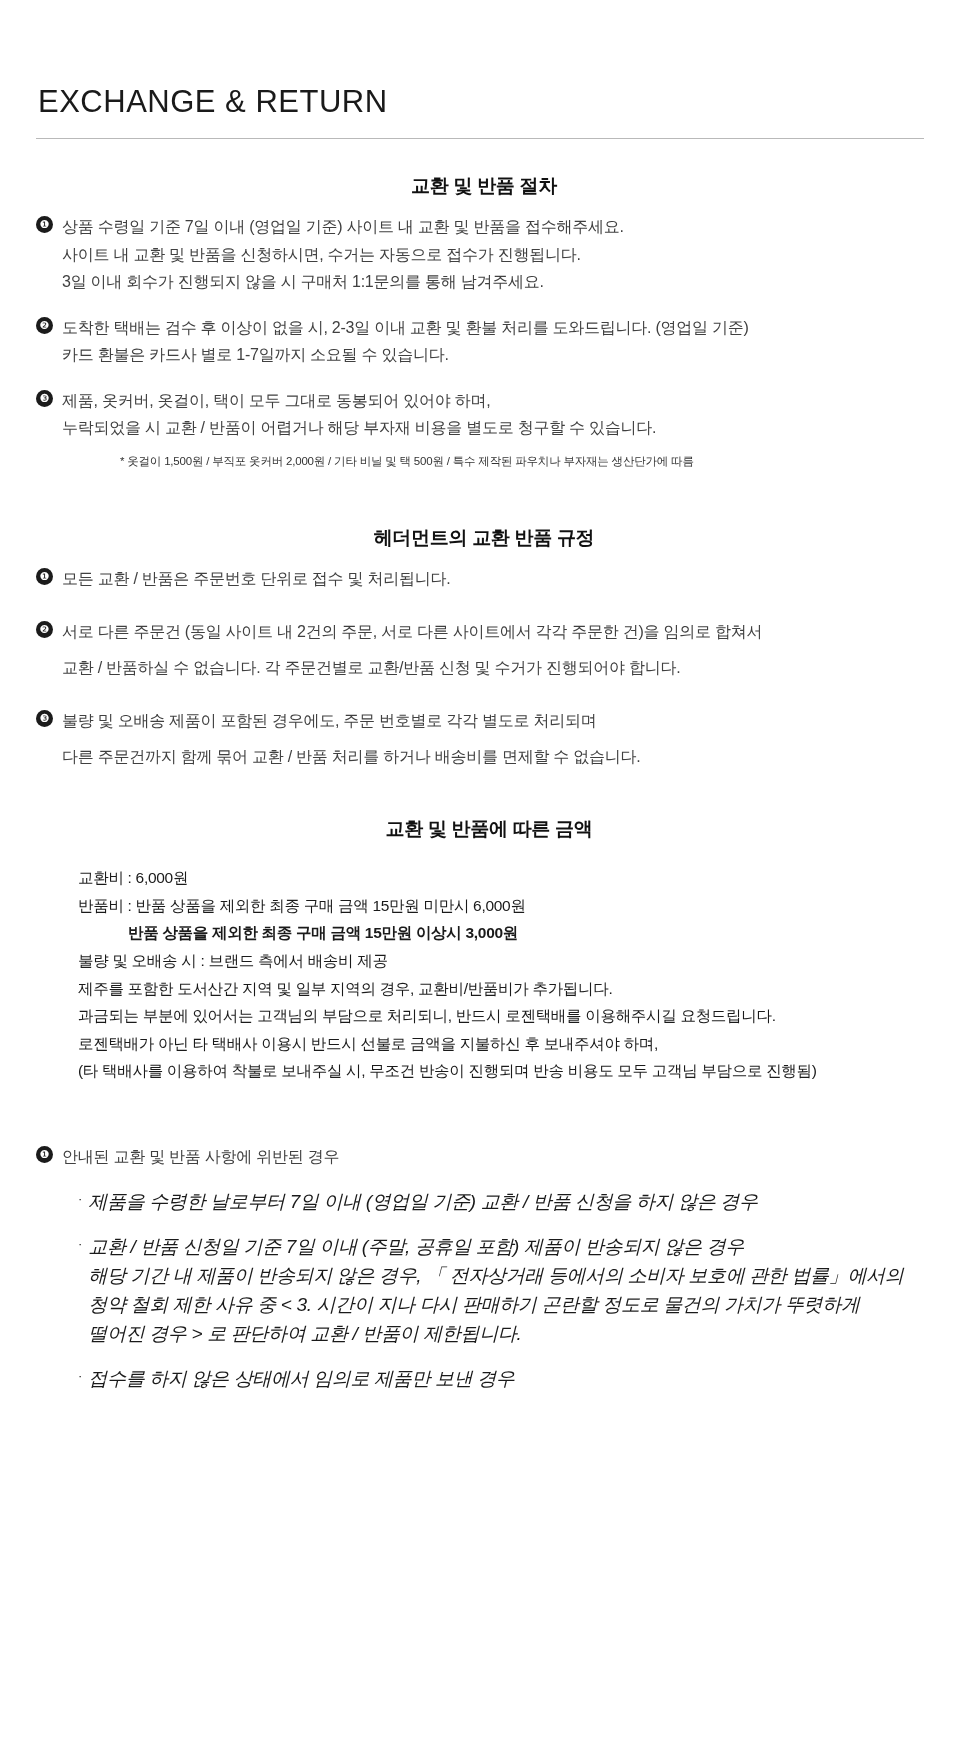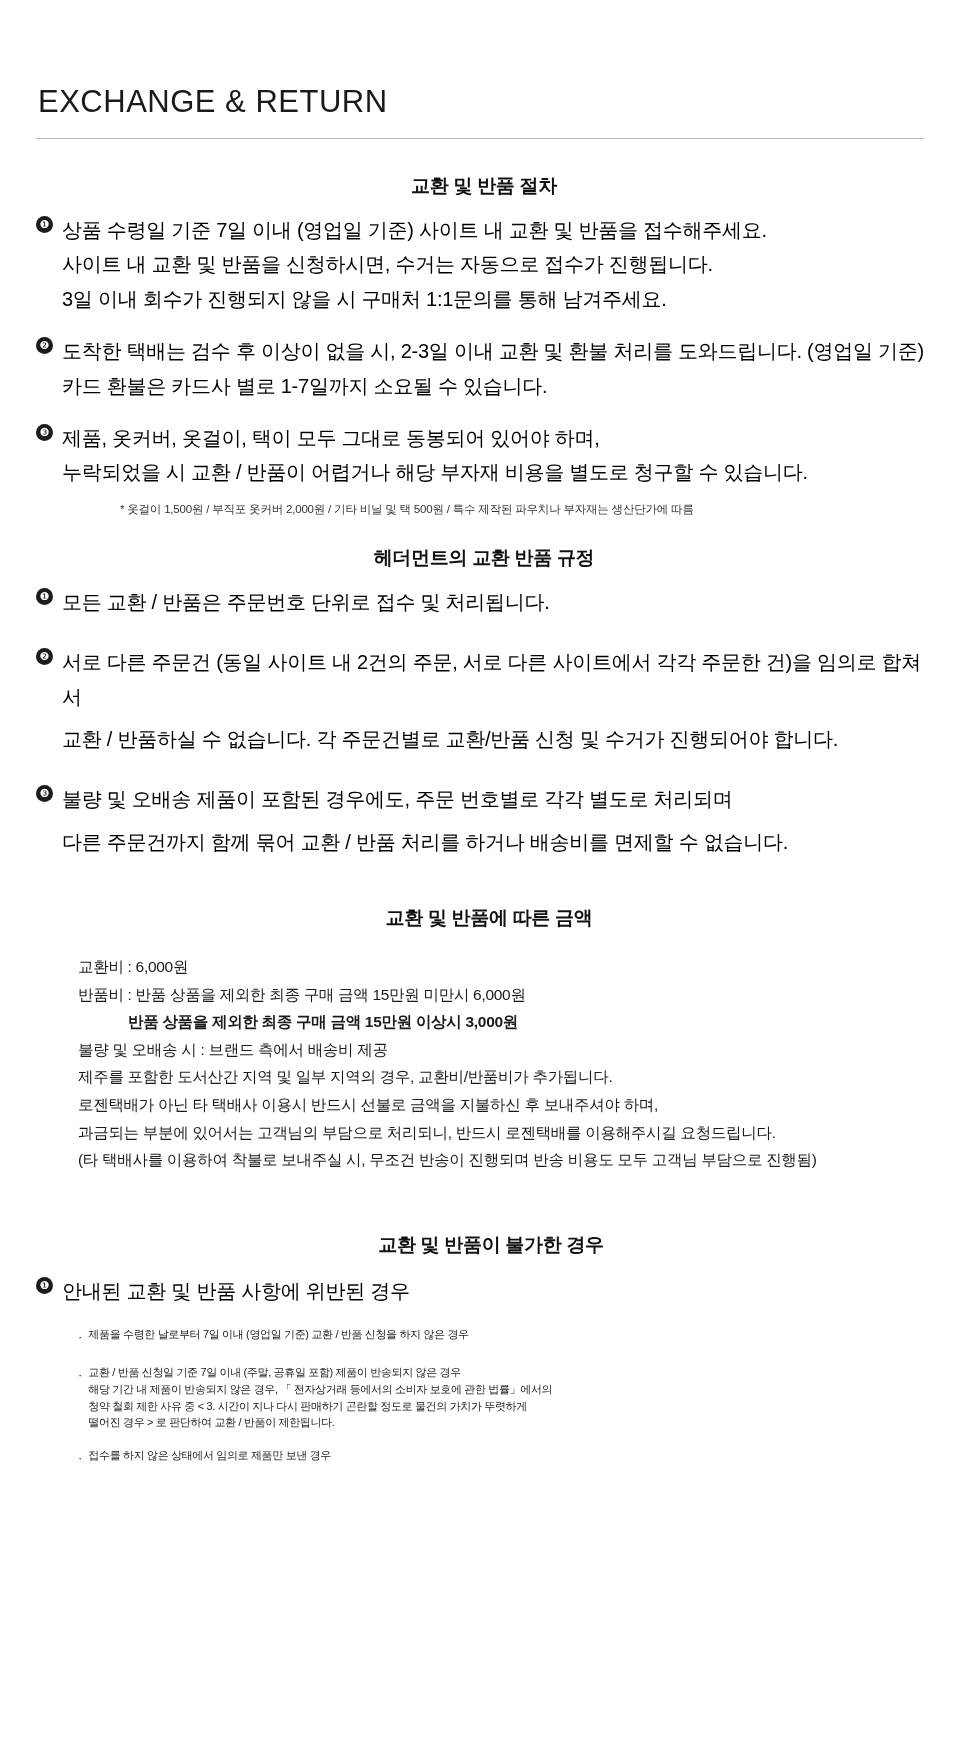"상품 수령일 기준 7일 이내" .item-body { color: #000000 -> #404040; font-size: 20px -> 16px }
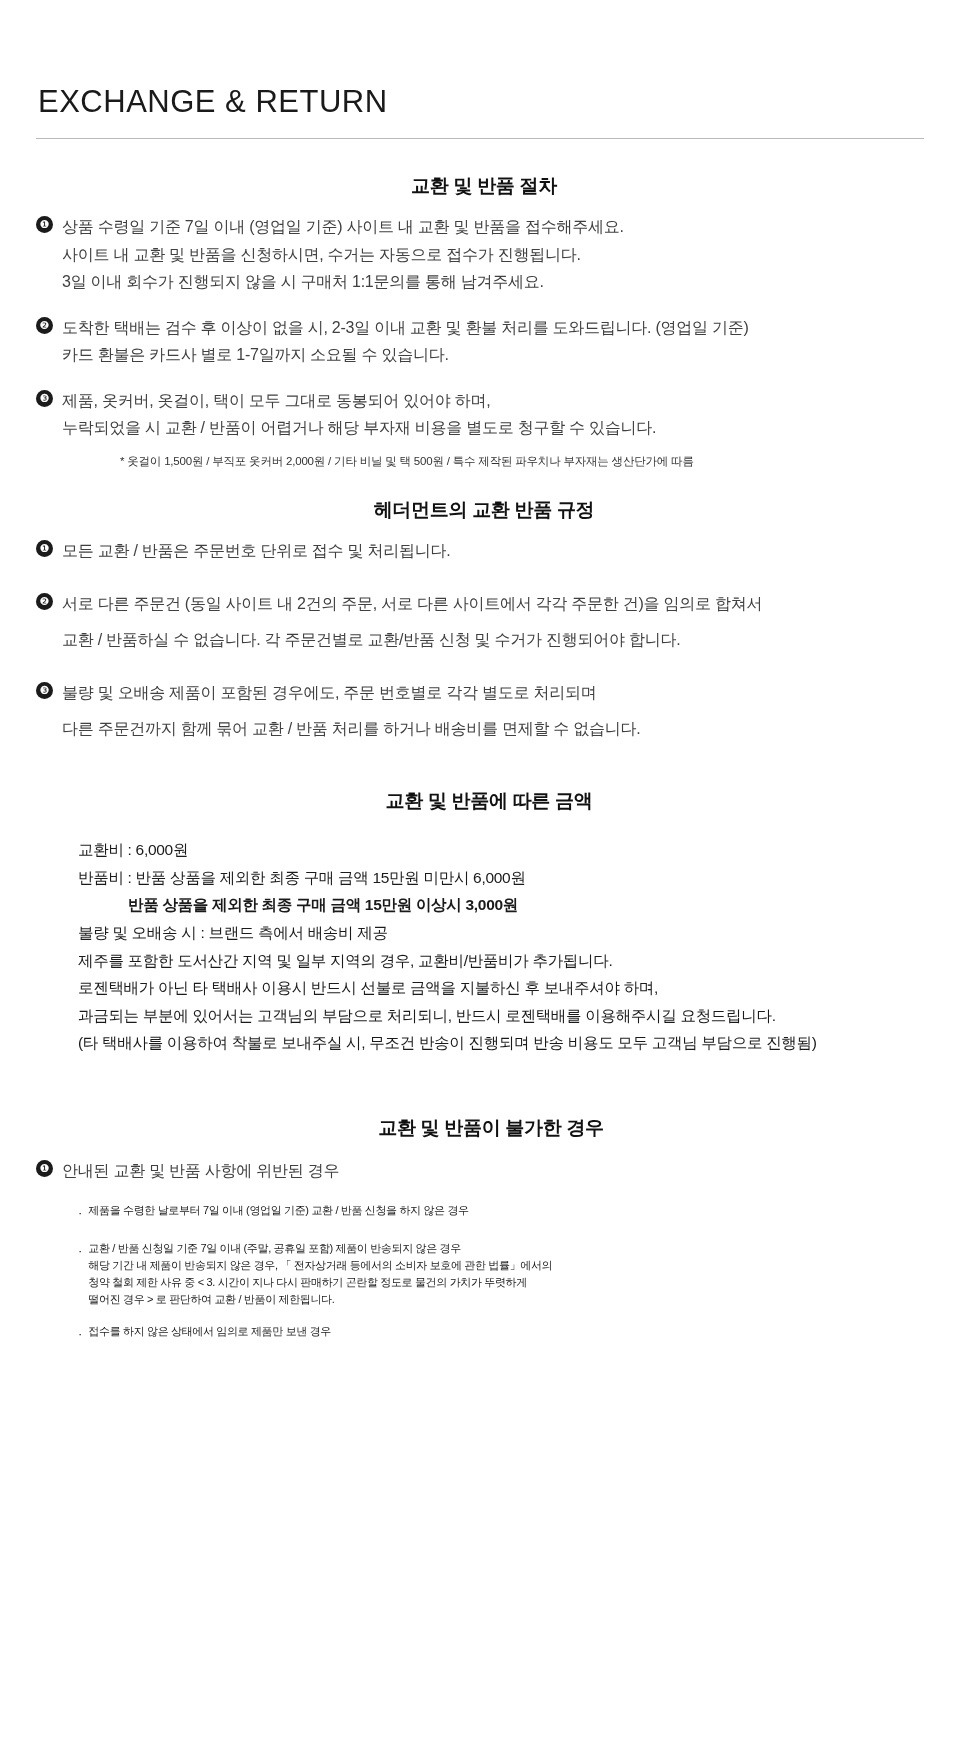"헤더먼트의 교환 반품 규정" div.section { margin-top: 28px -> 56px }
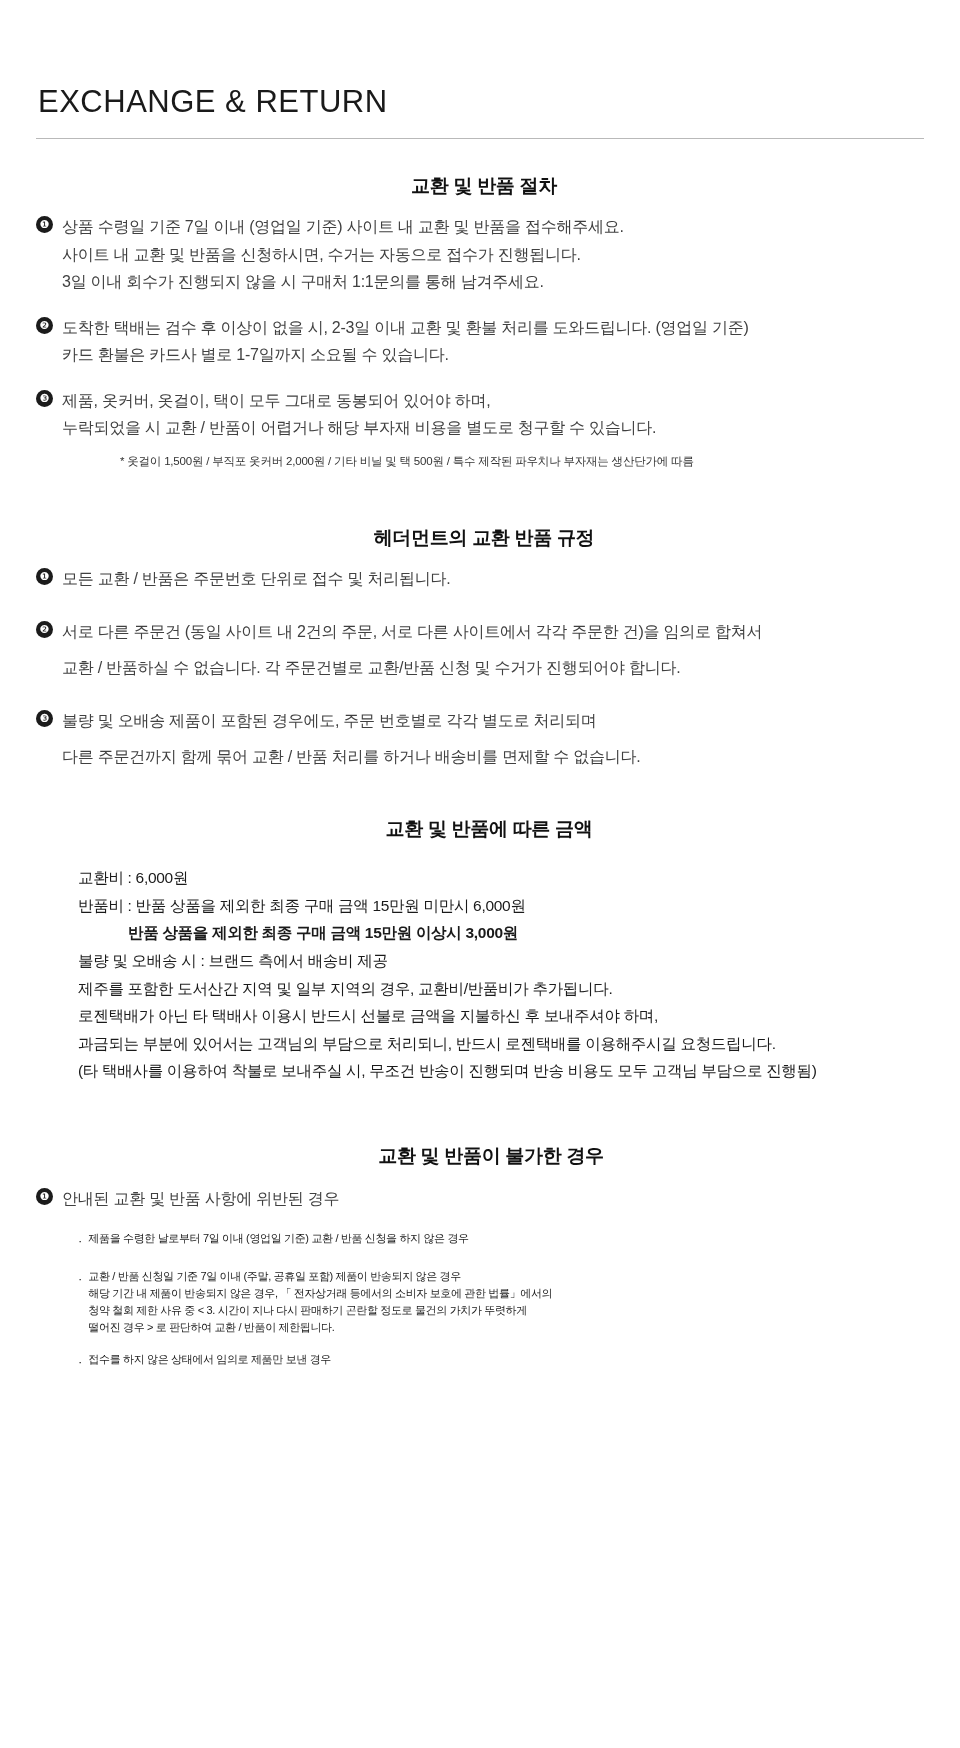"로젠택배가 아닌 타 택배사 이용시" span.money-line { order: before "과금되는 부분에 있어서는 고객님의 부담으로" -> after "과금되는 부분에 있어서는 고객님의 부담으로" }
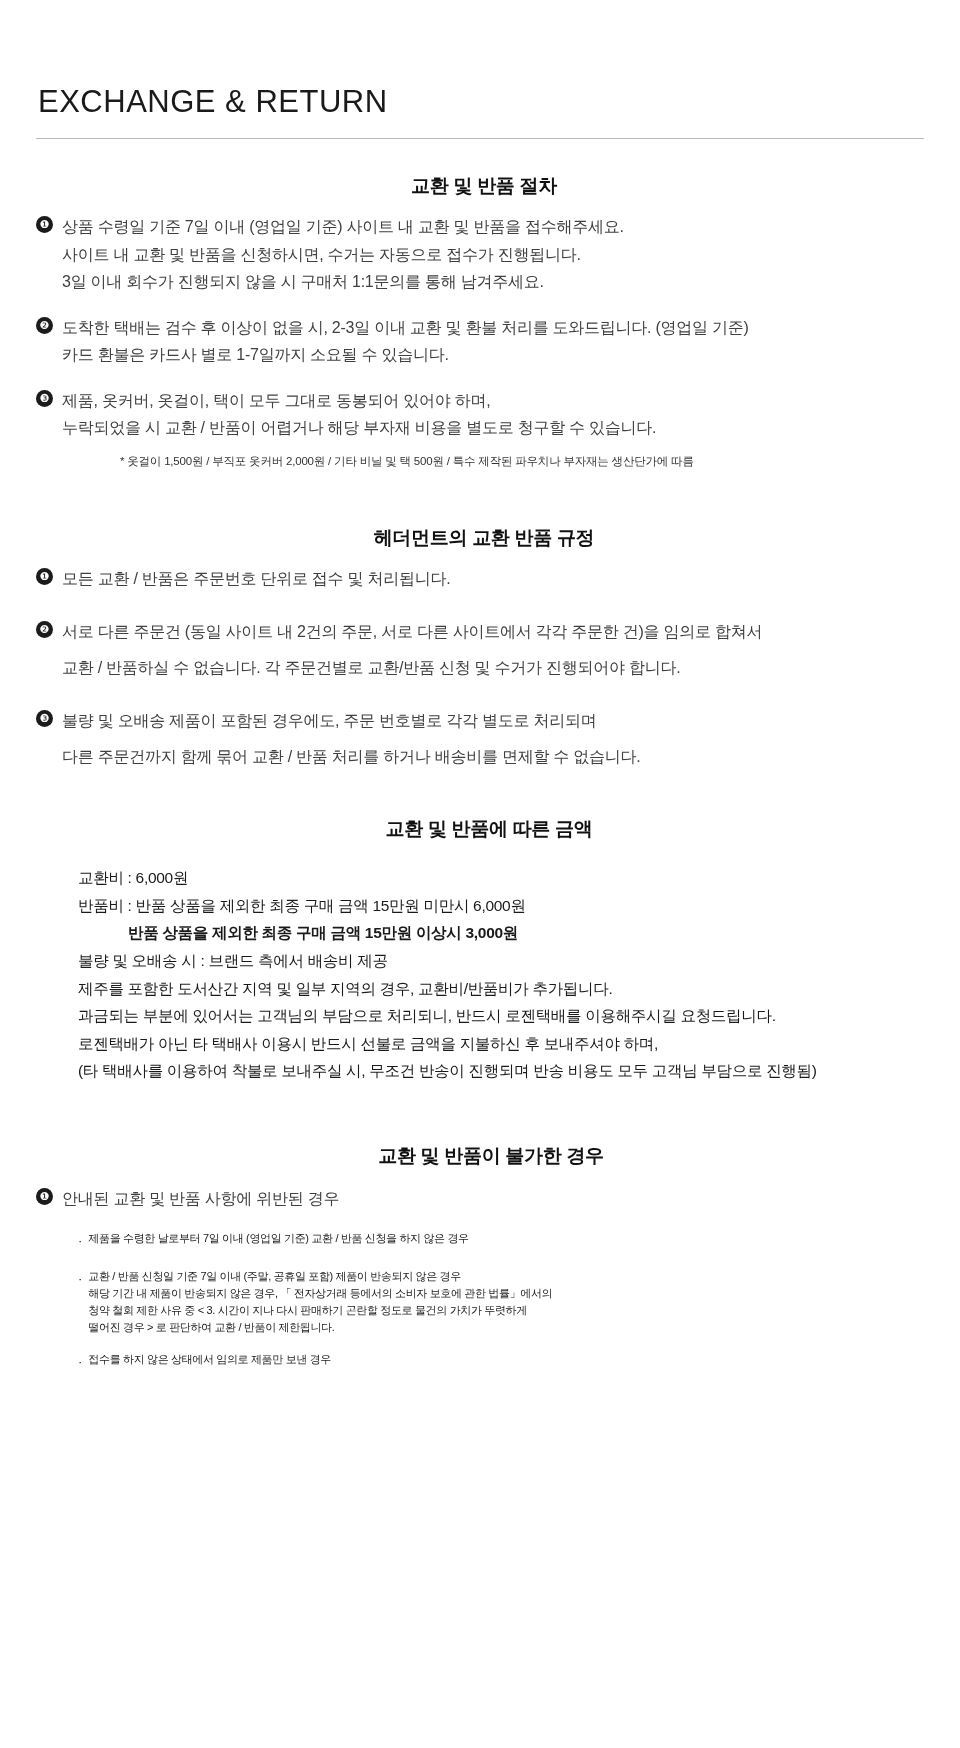"교환 및 반품이 불가한 경우" h2.section-heading { html: <h2>교환 및 반품이 불가한 경우</h2> -> none }
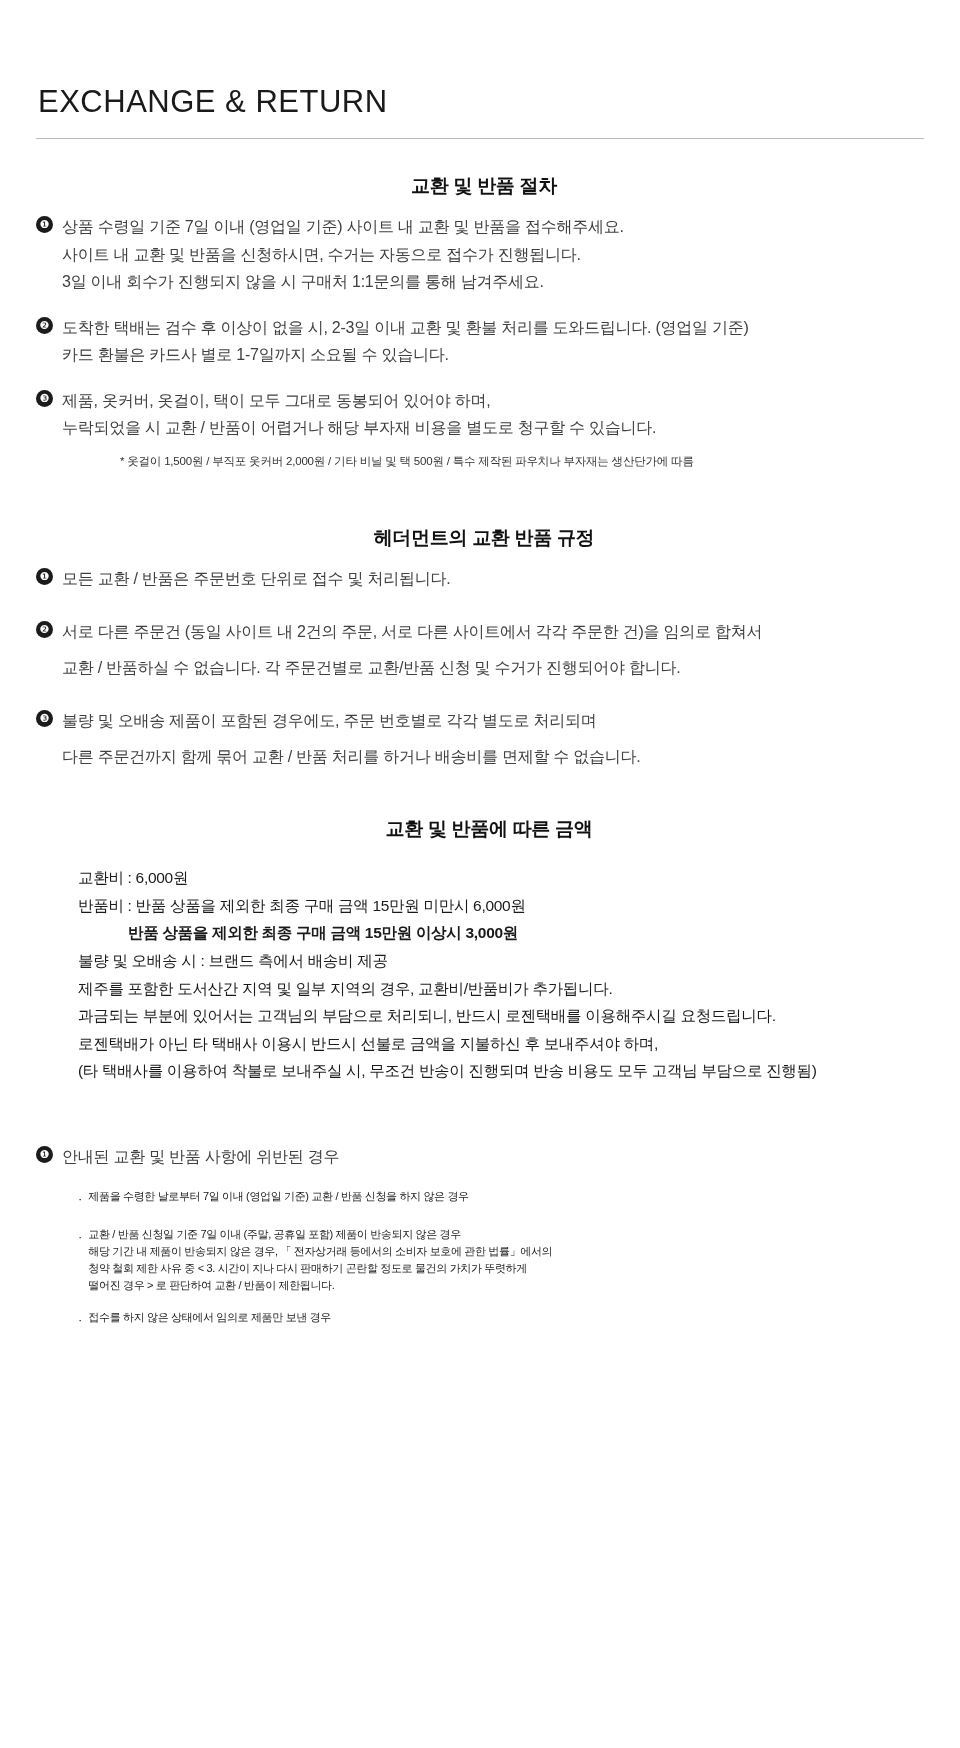"제품을 수령한 날로부터 7일 이내" .sub-body { font-size: 11px -> 19px; font-style: none -> italic }
